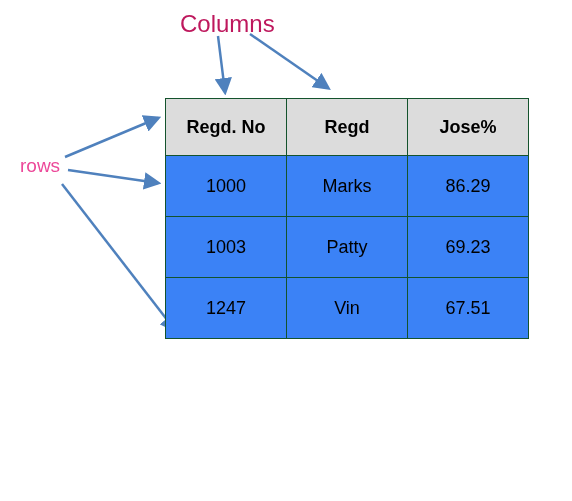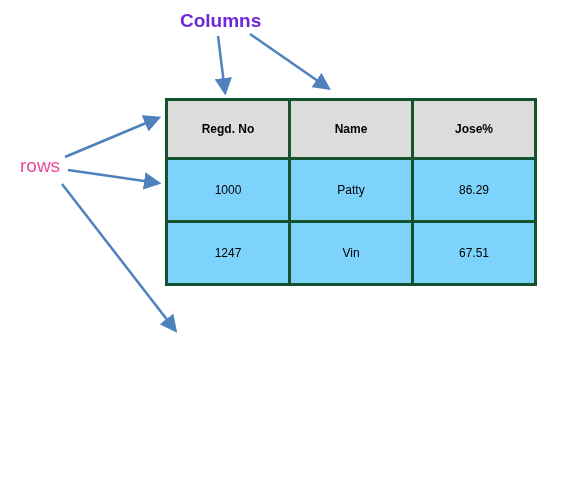"Columns" .columns-label { color: #6d28d9 -> #be185d; font-size: 19px -> 24px; font-weight: bold -> none }
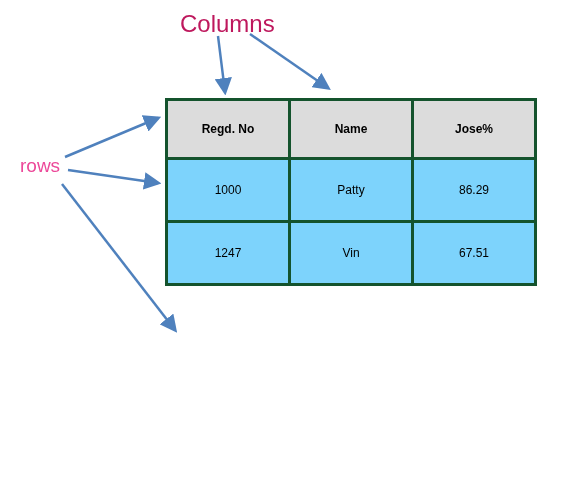"Regd. No" .data-table th, .data-table td { border: 3px solid #14532d -> 1px solid #14532d; font-size: 12px -> 18px }
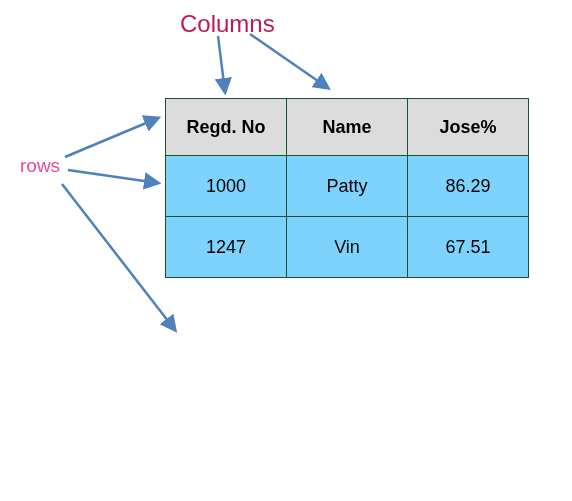"Name" th { text: Name -> Regd }
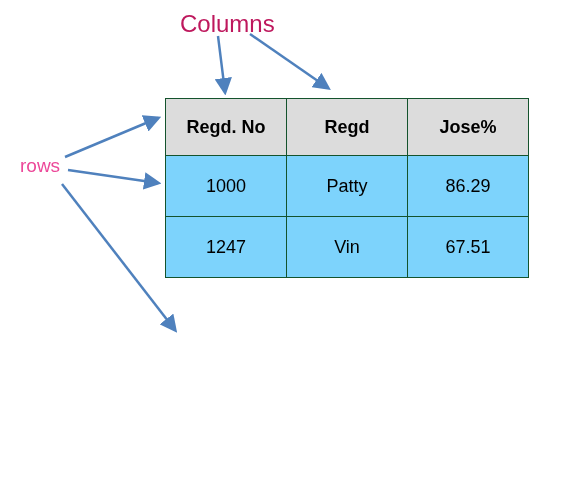"1000" .data-table td { background: #7dd3fc -> #3b82f6 }
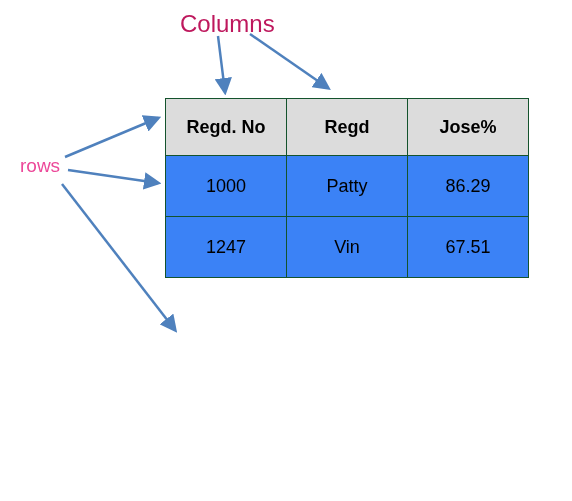"Patty" td { text: Patty -> Marks }
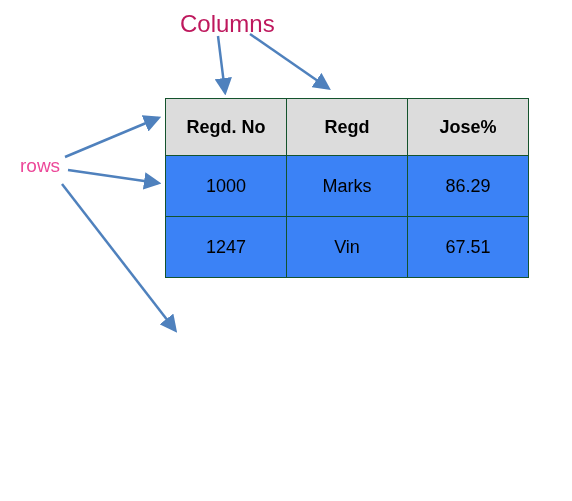"1003" tr { html: none -> <tr> <td>1003</td> <td>Patty</td> <td>69.23</td> </tr> }
